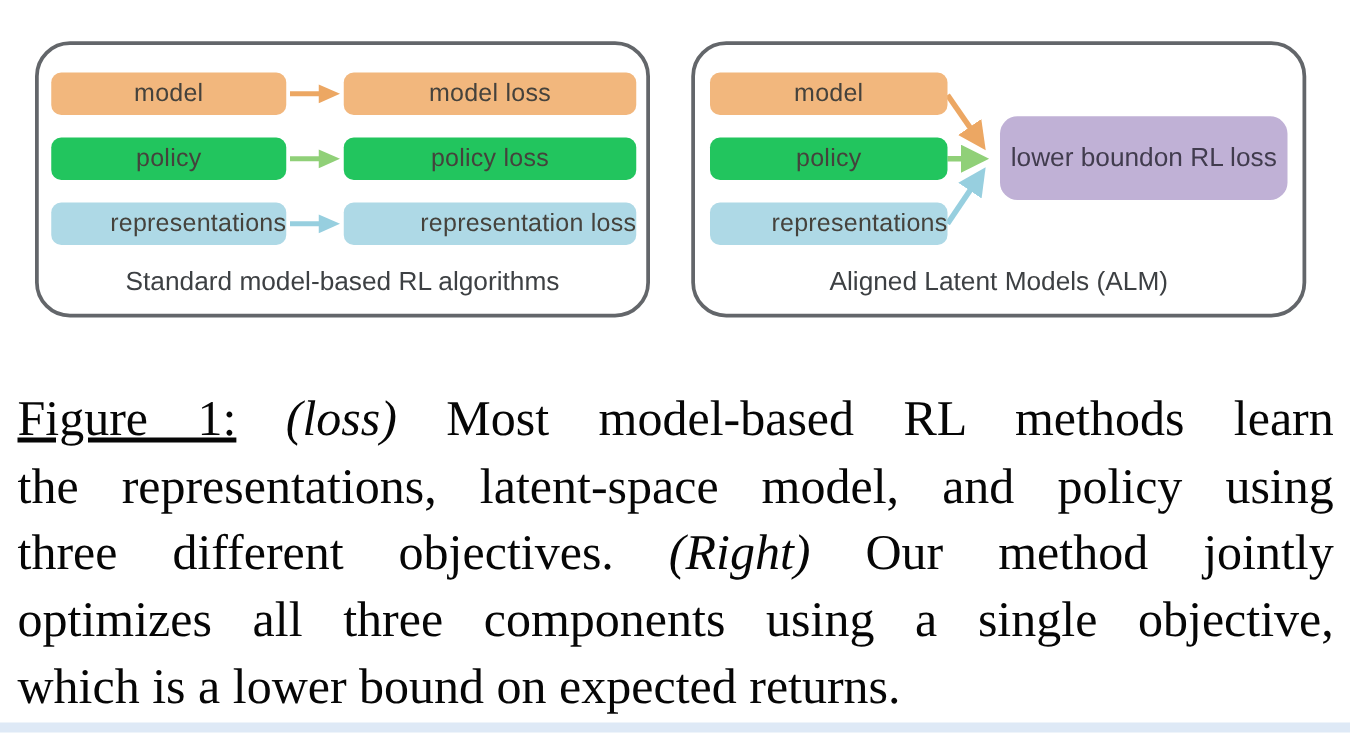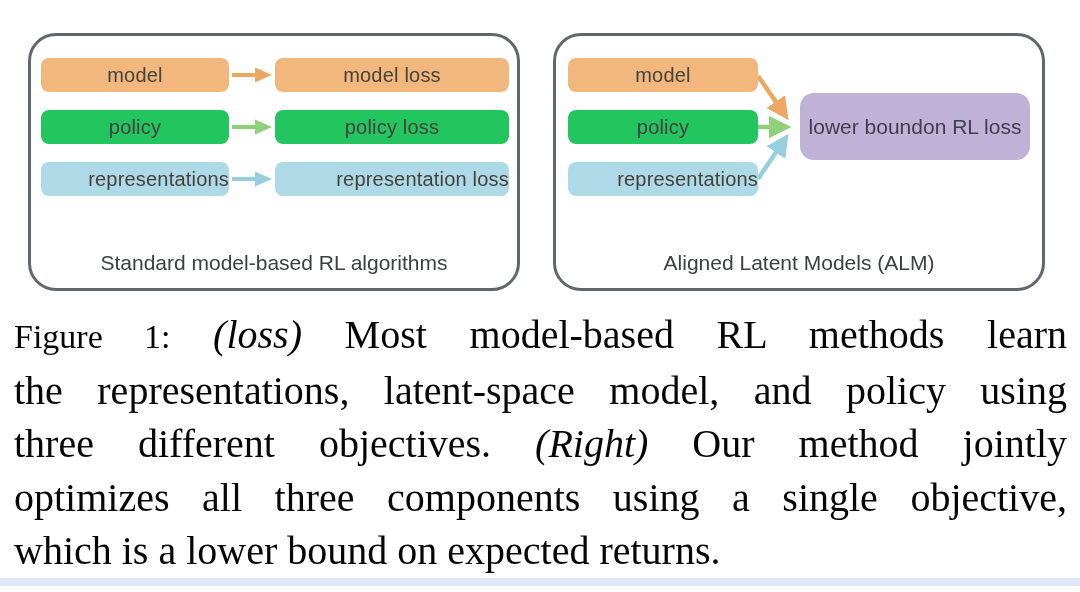"model" .panel { height: 258px -> 221px }
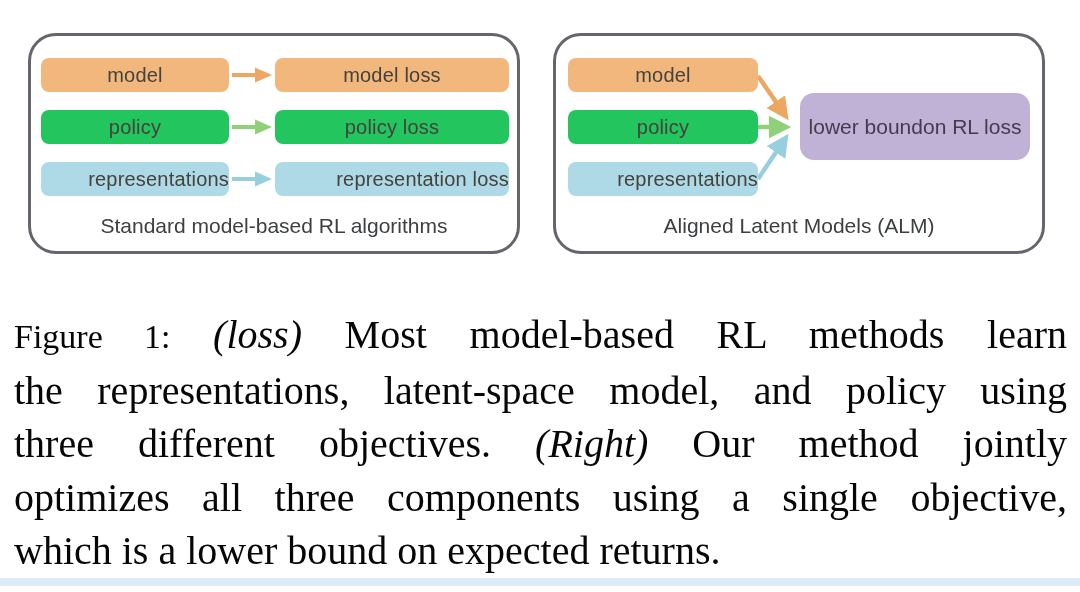"Figure 1:" .cap-label { font-size: 34px -> 40px; text-decoration: none -> underline }
